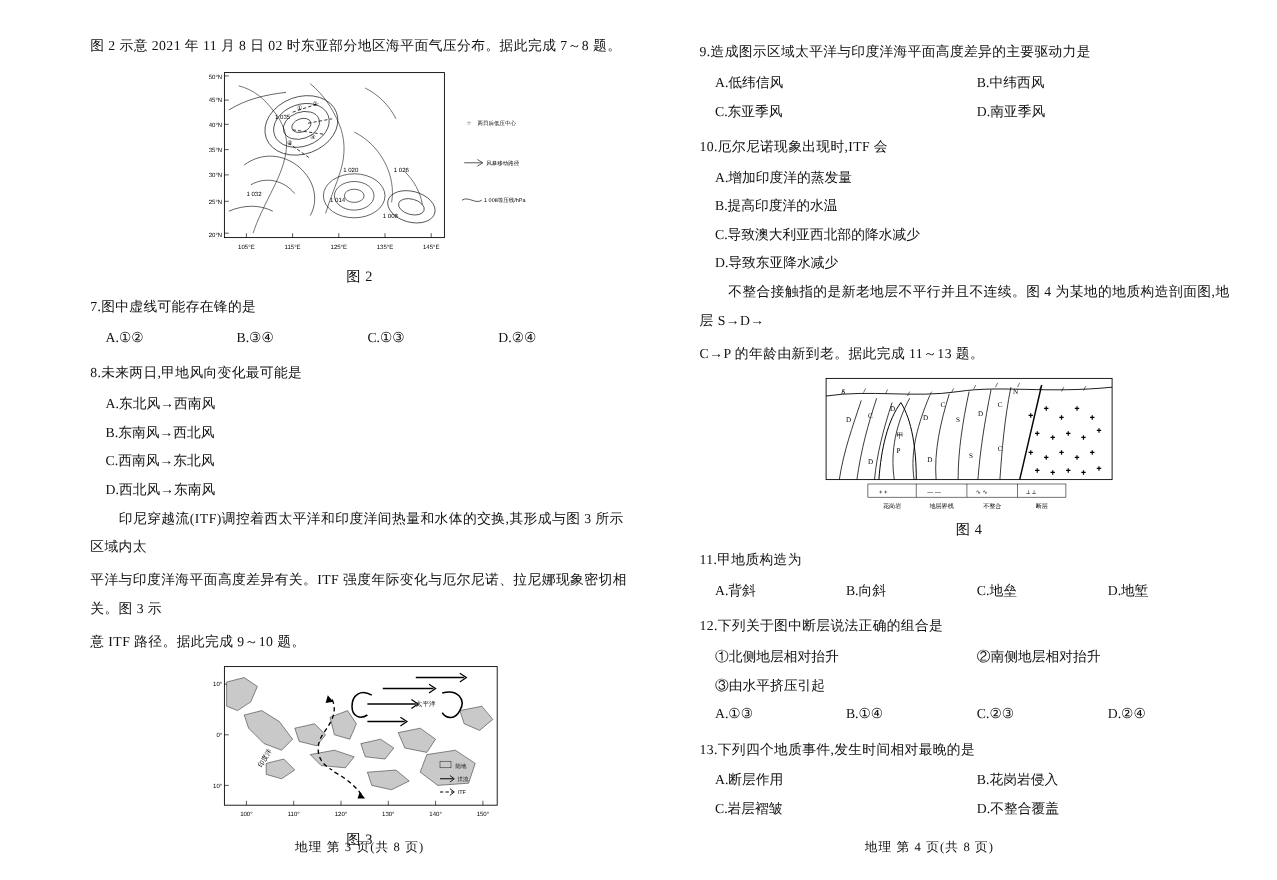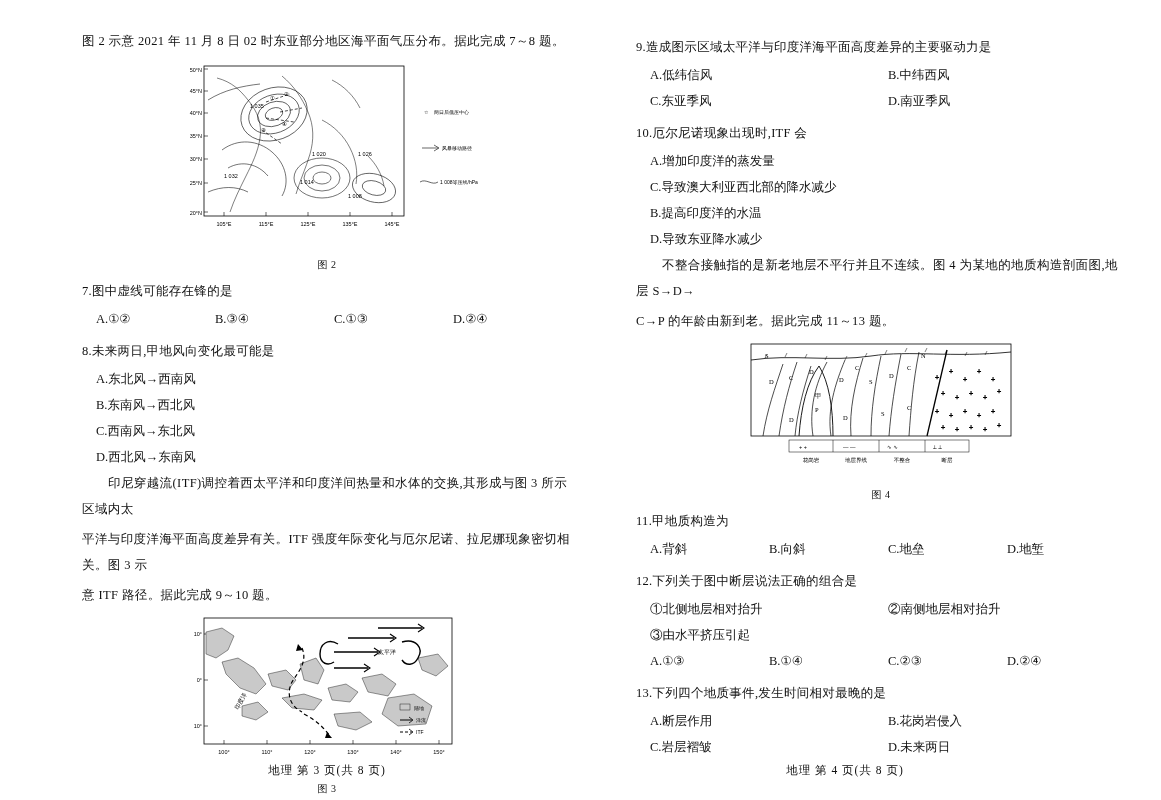"C.导致澳大利亚西北部的降水减少" div.opt-line { order: before "B.提高印度洋的水温" -> after "B.提高印度洋的水温" }
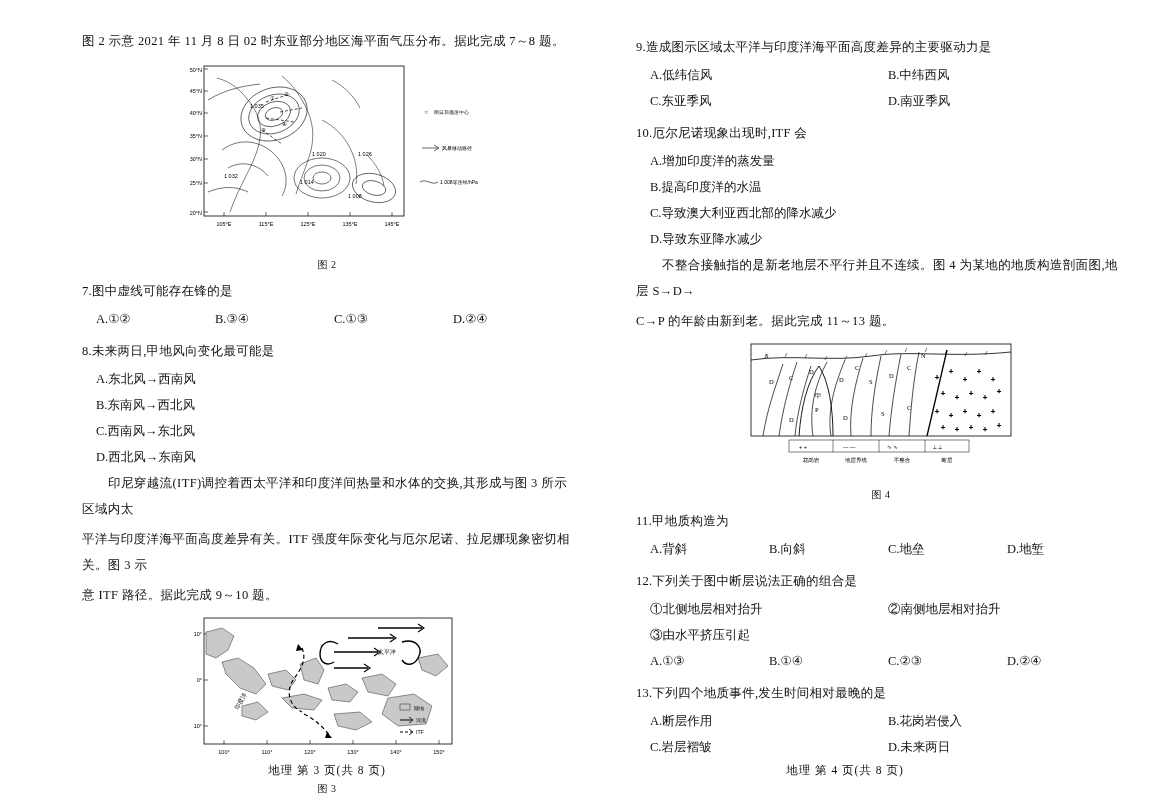"图 2" .fig-cap { font-size: 10px -> 13px; margin-top: 18px -> 2px }
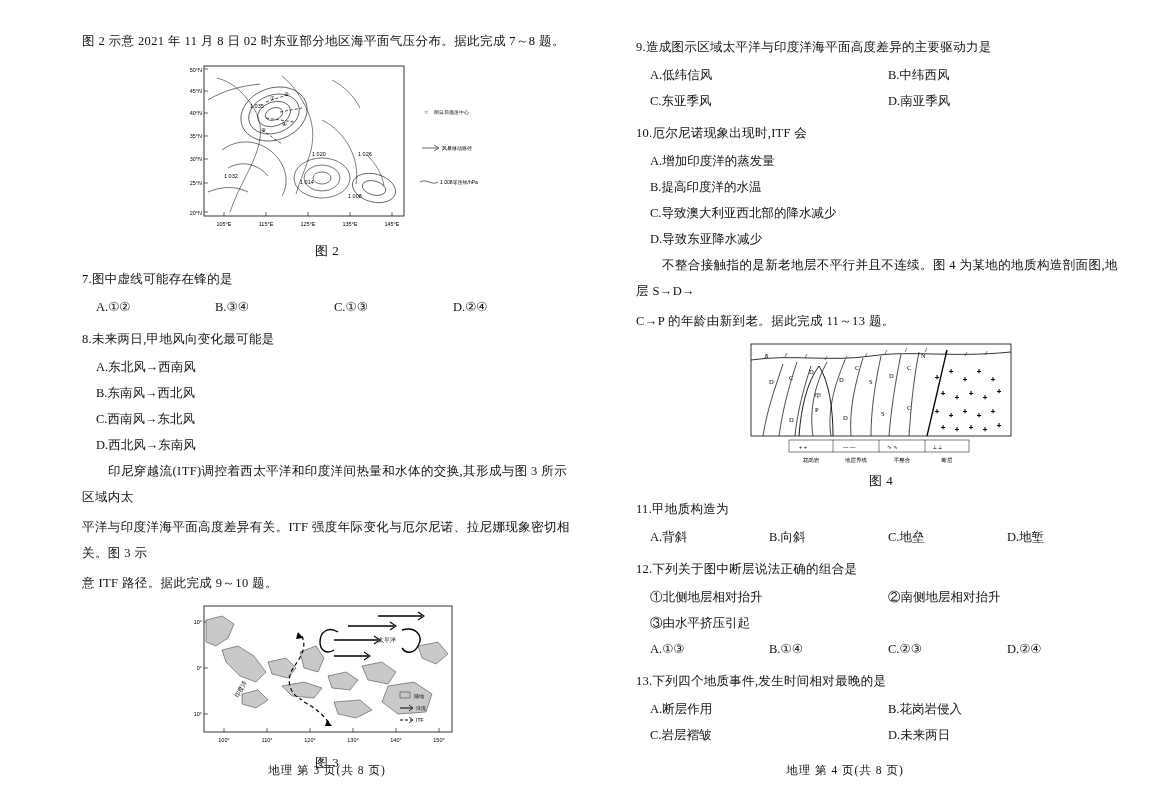"D.未来两日" div.o { text: D.未来两日 -> D.不整合覆盖 }
